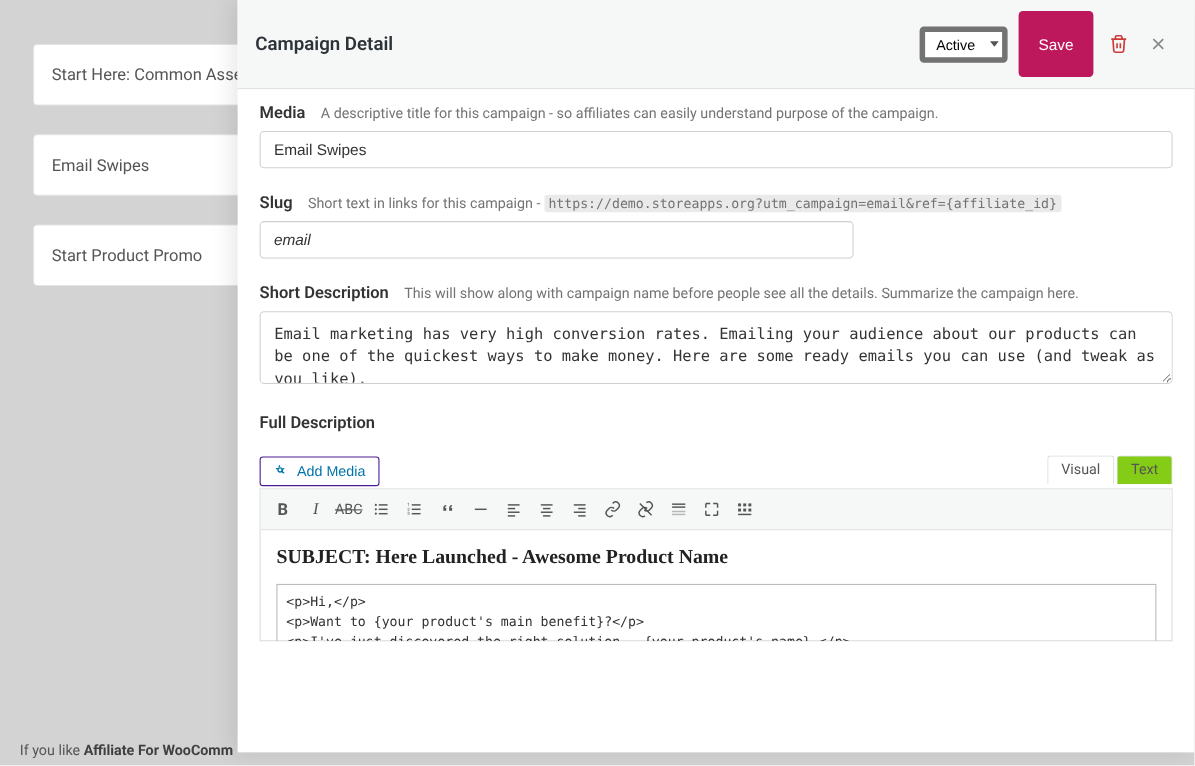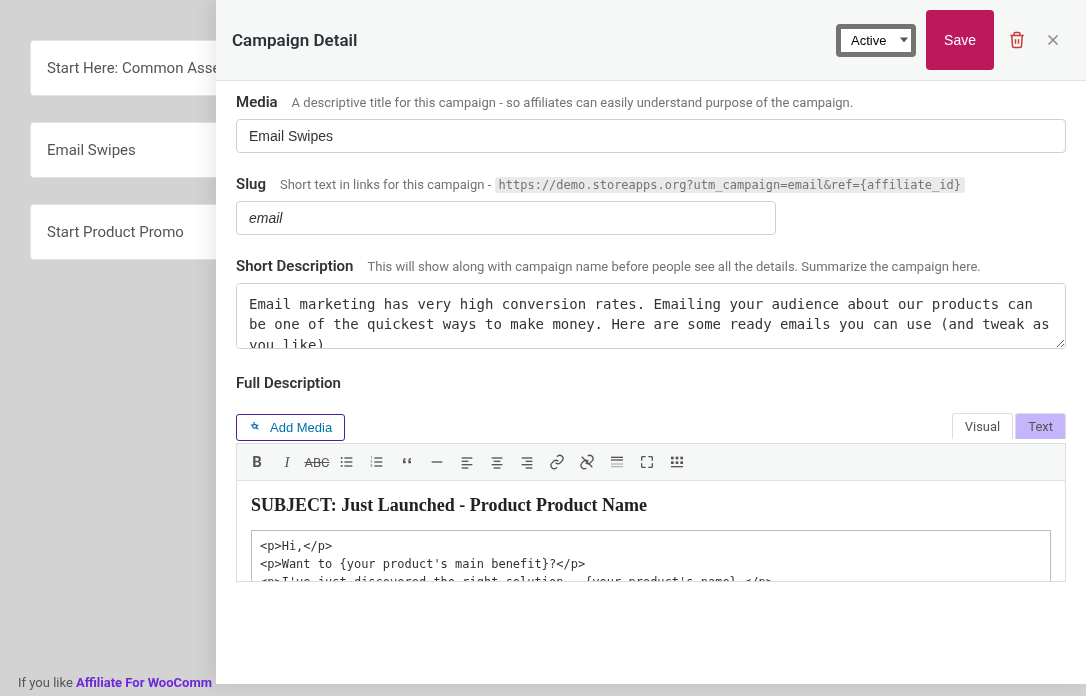"Text" .editor-tab.active { background: #c4b5fd -> #84cc16 }
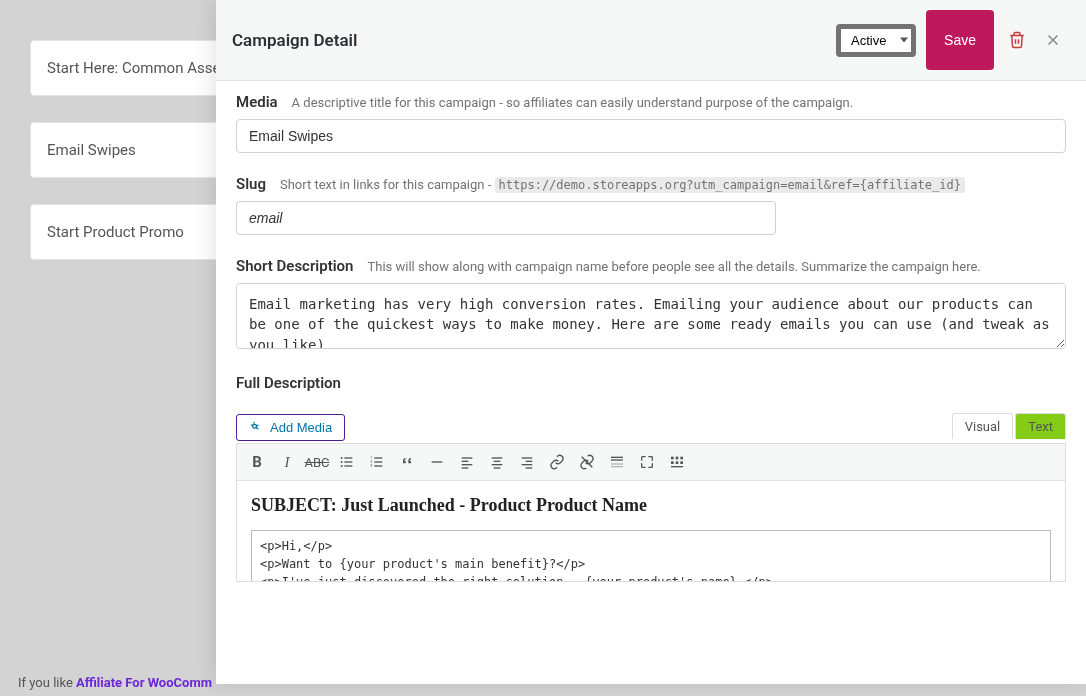"SUBJECT: Just Launched - Product" div.editor-subject { text: Just Launched - Product -> Here Launched - Awesome }
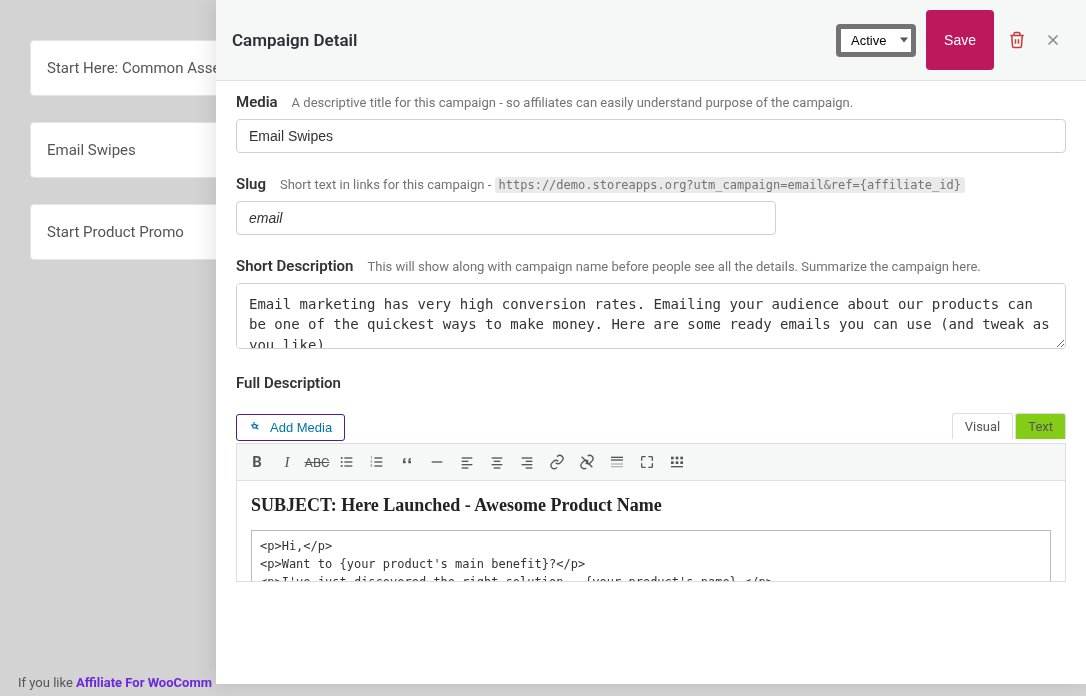"Affiliate For WooComm" .footer-like strong { color: #6d28d9 -> #404040 }
